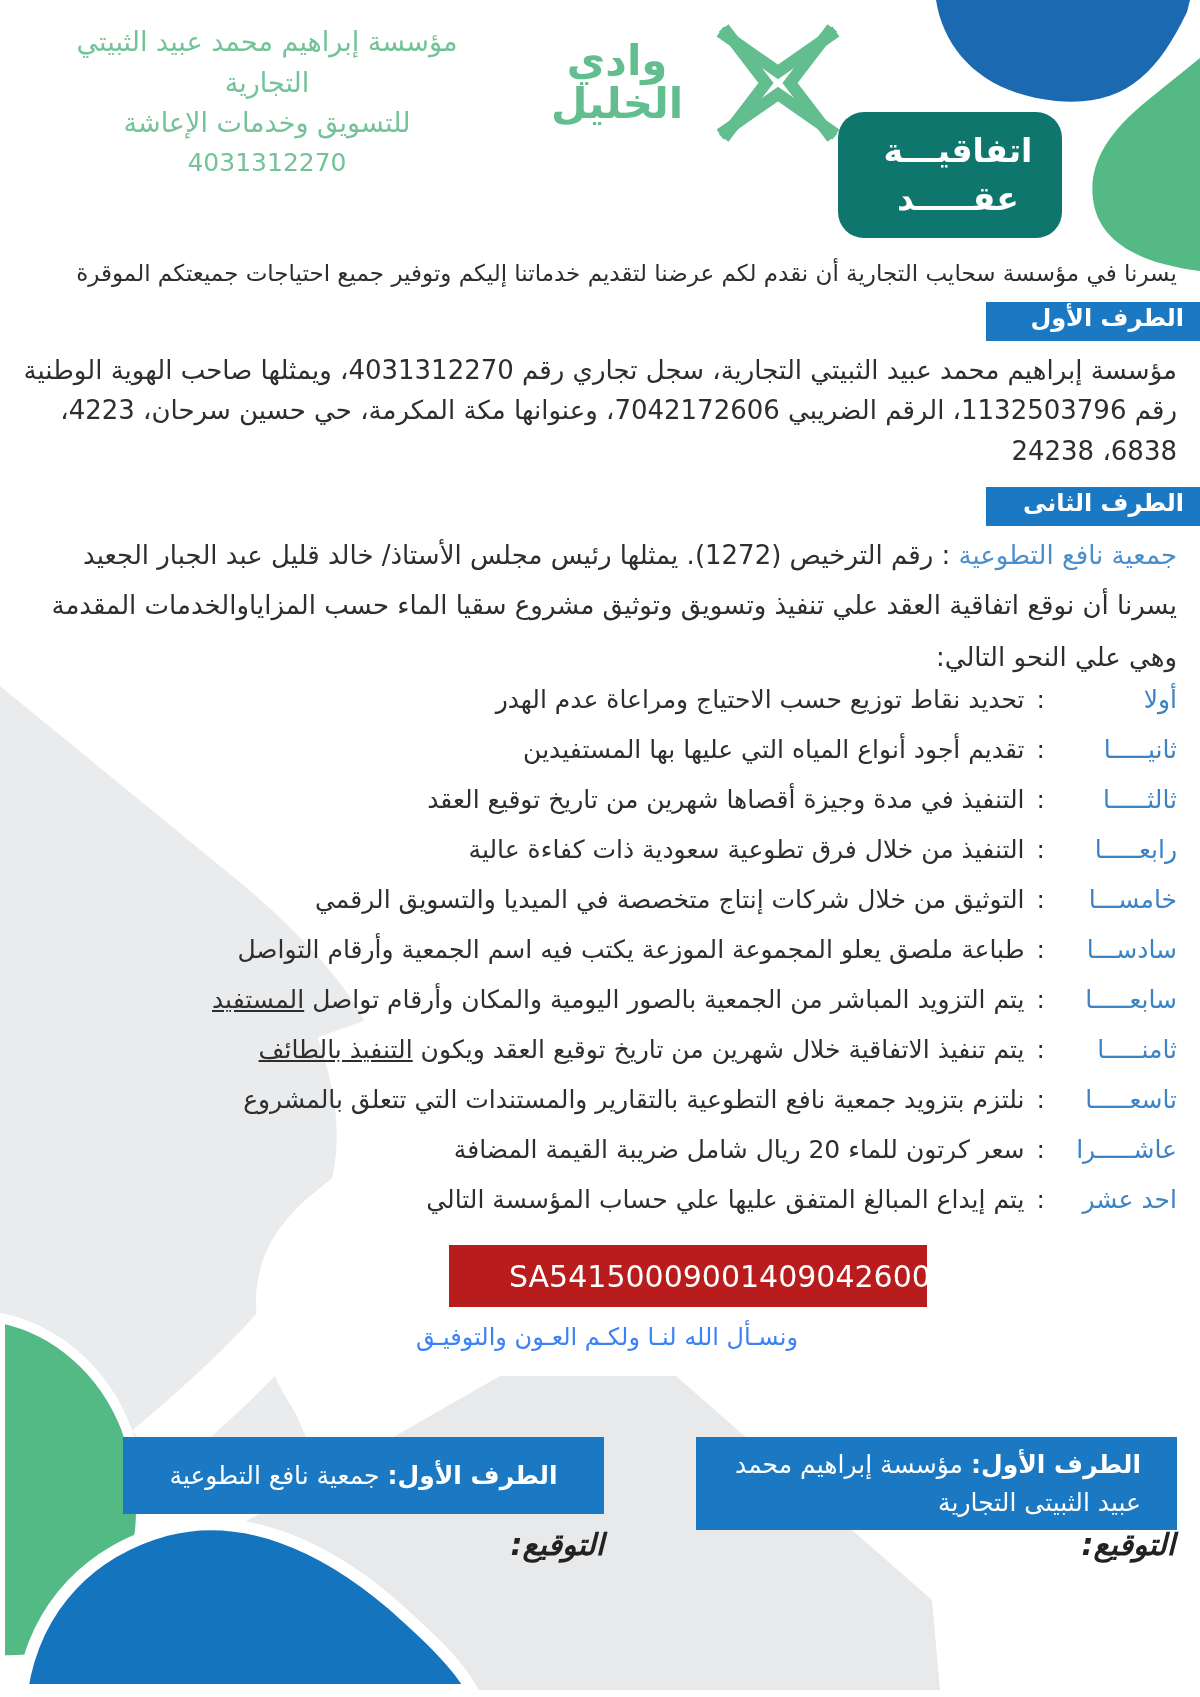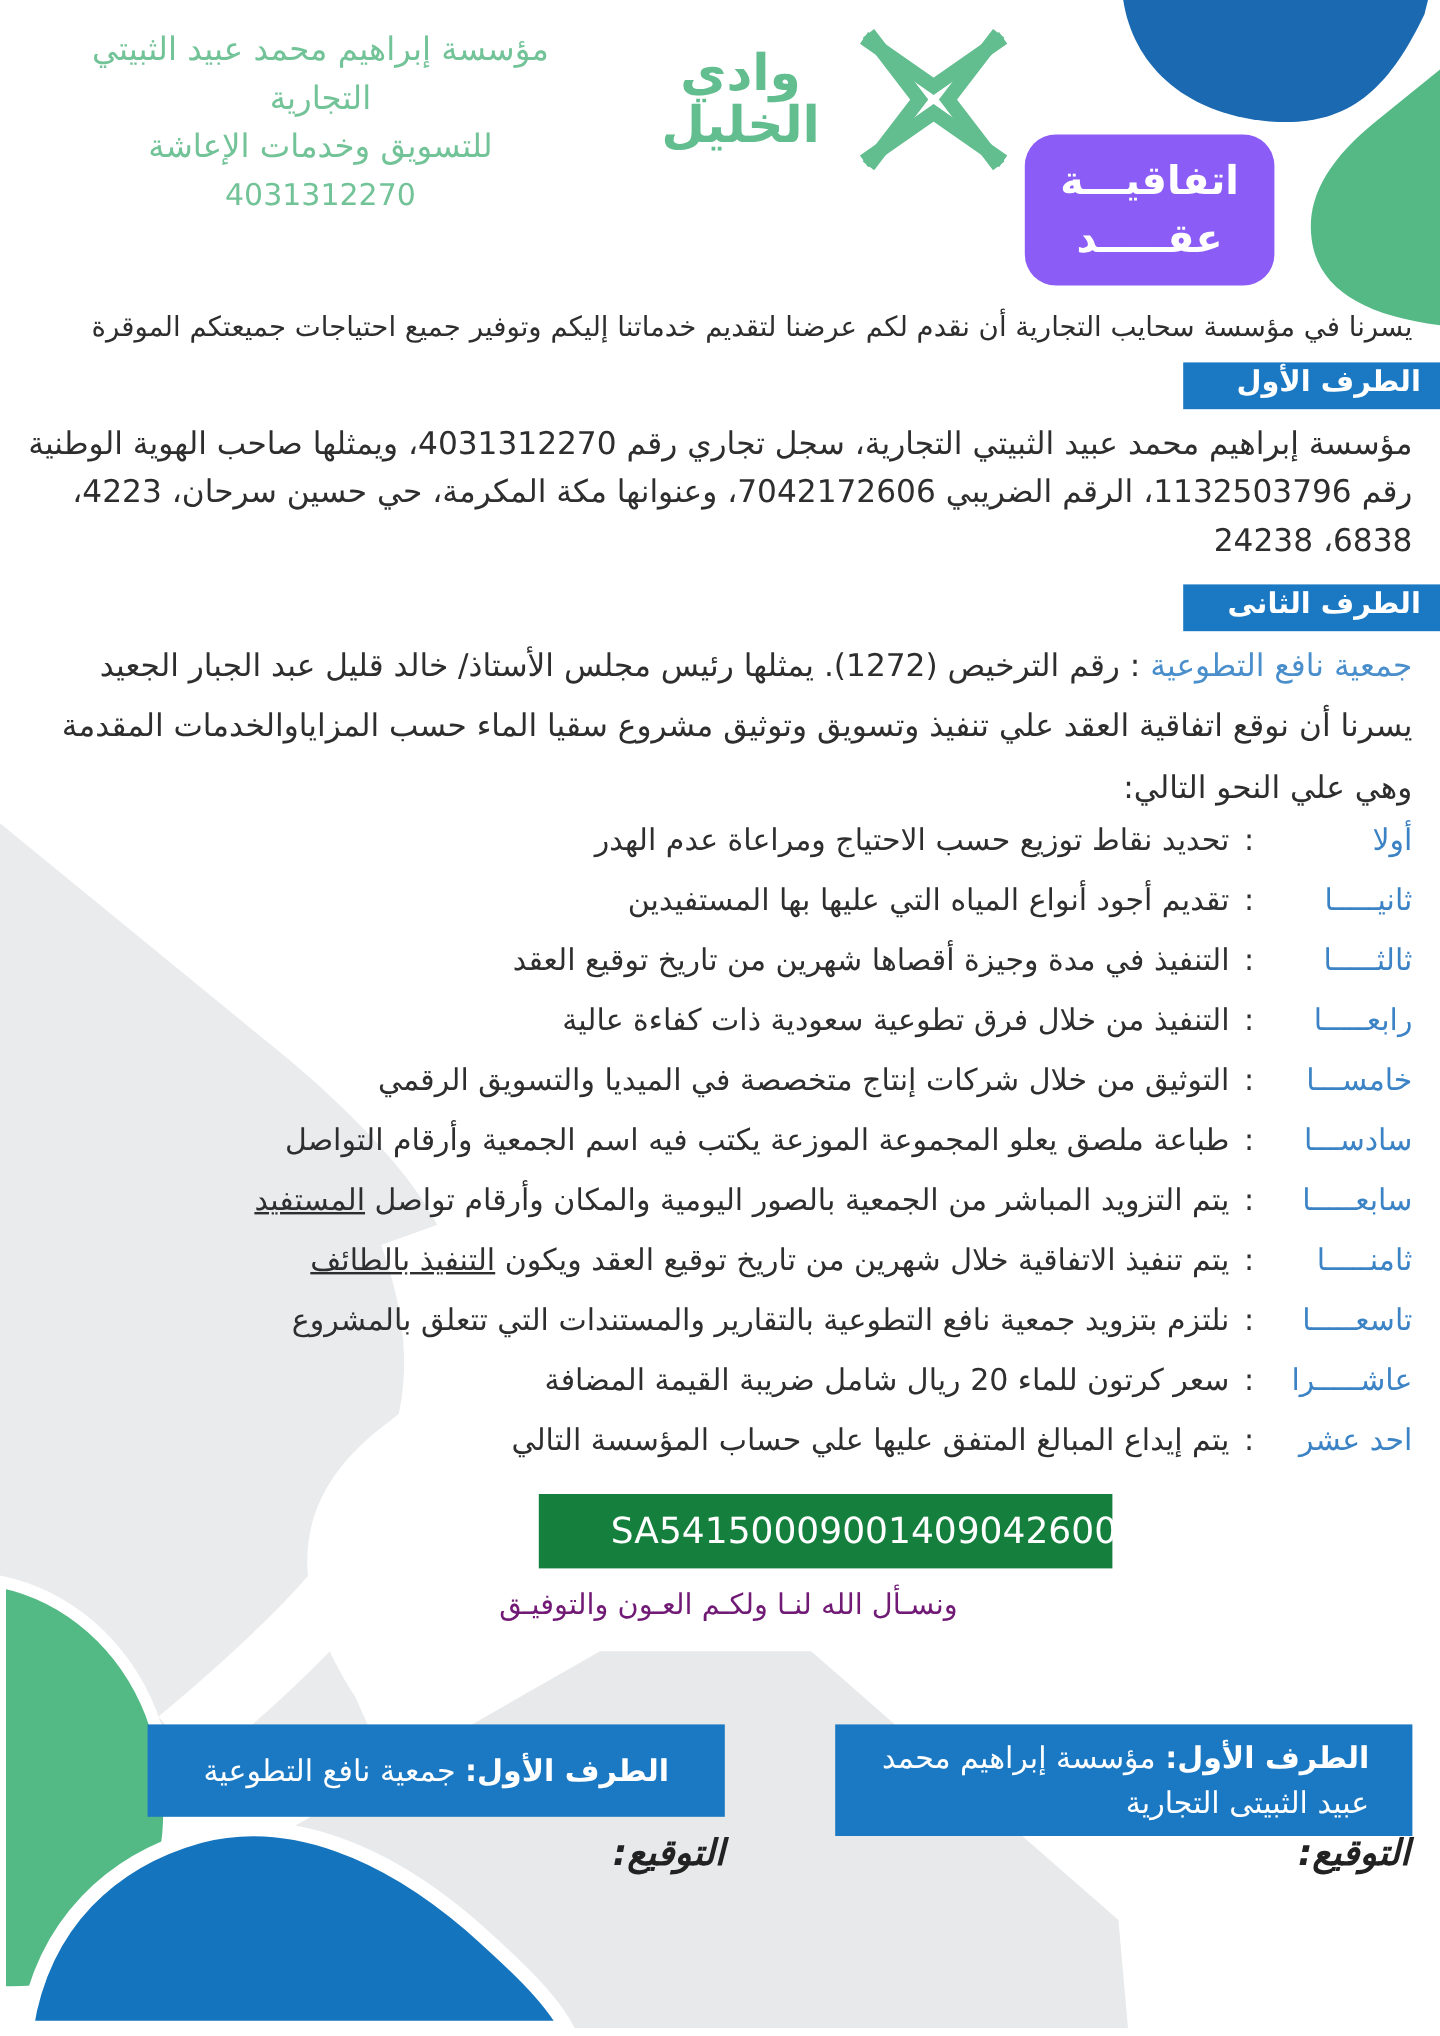"اتفاقيـــة" .badge { background: #8b5cf6 -> #0f766e; padding-left: none -> 16px }
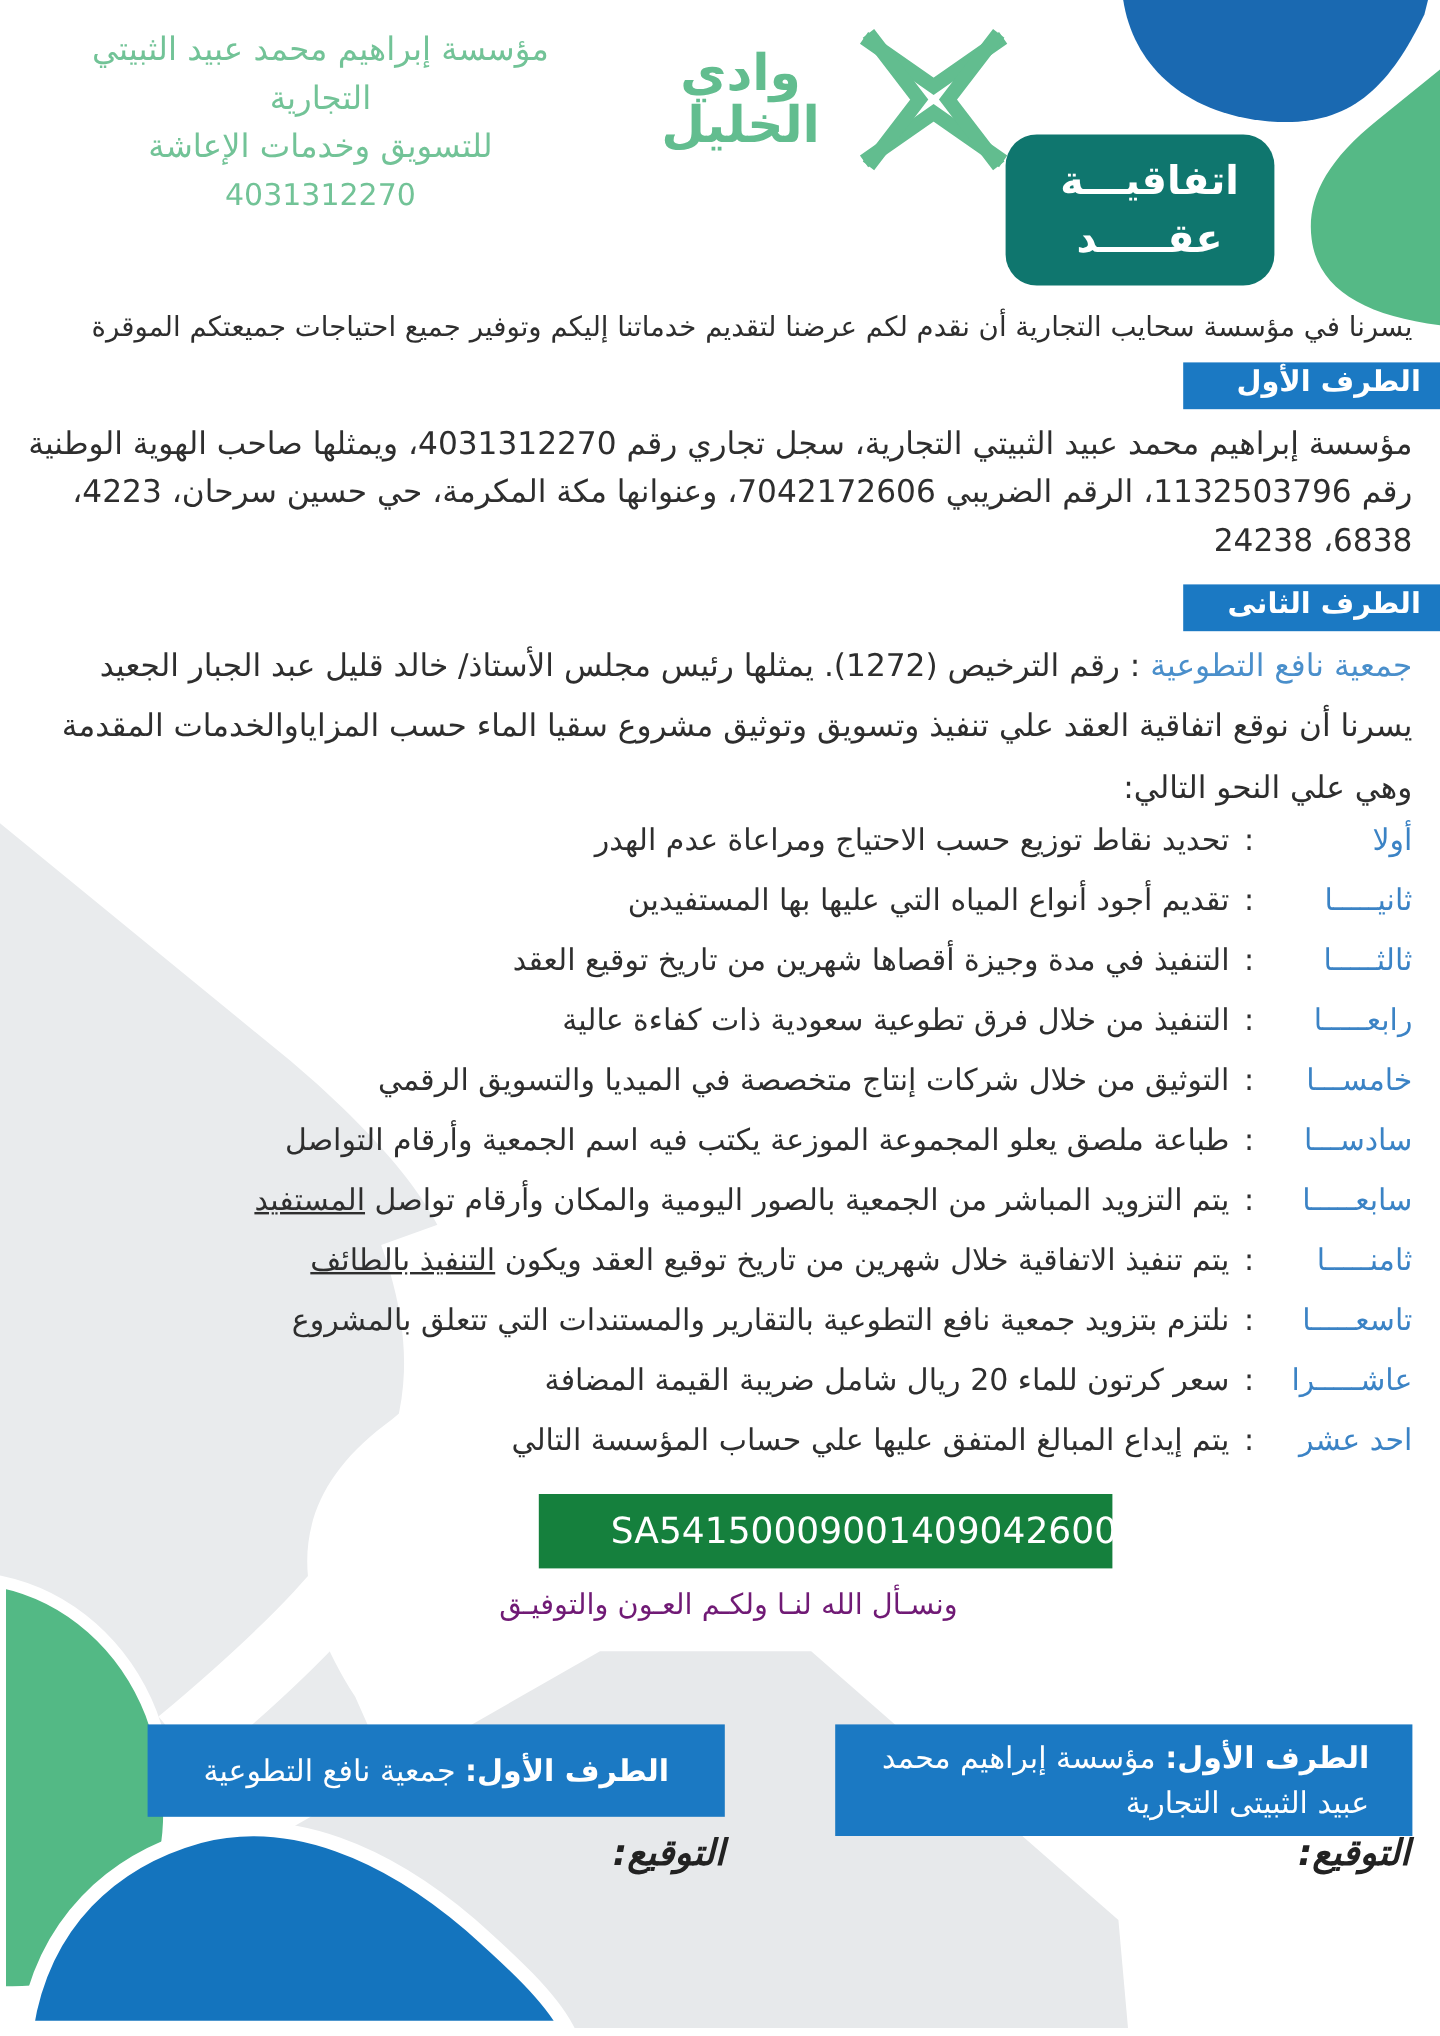"SA5415000900140904260004" .bank { background: #15803d -> #b91c1c }
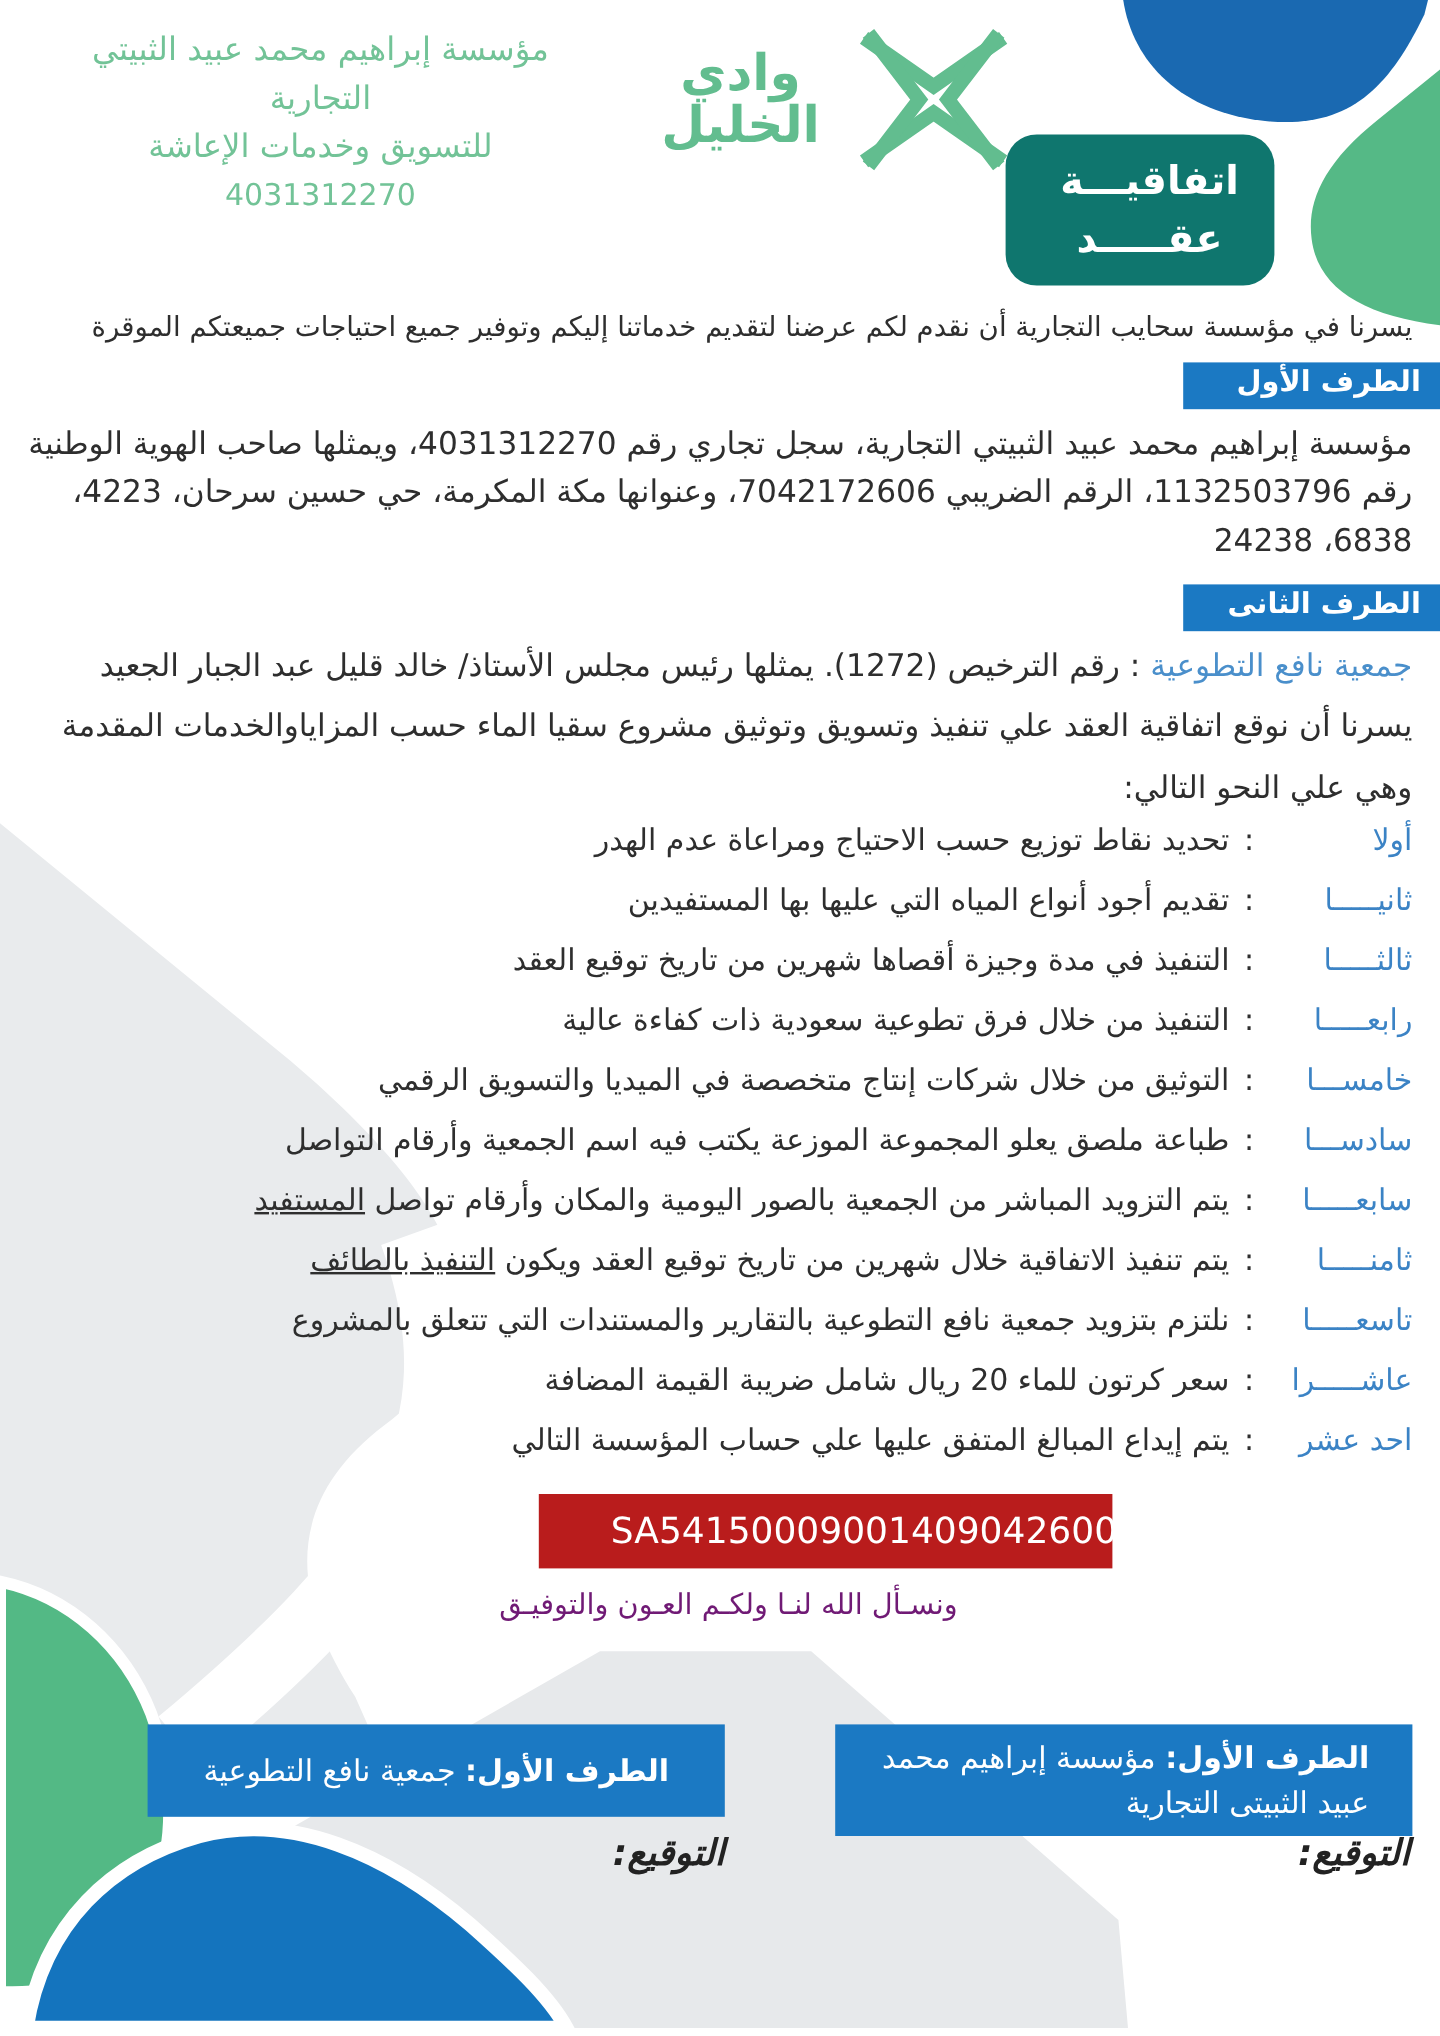"ونسـأل الله لنـا ولكـم العـون" .closing { color: #701a75 -> #3b82f6 }
